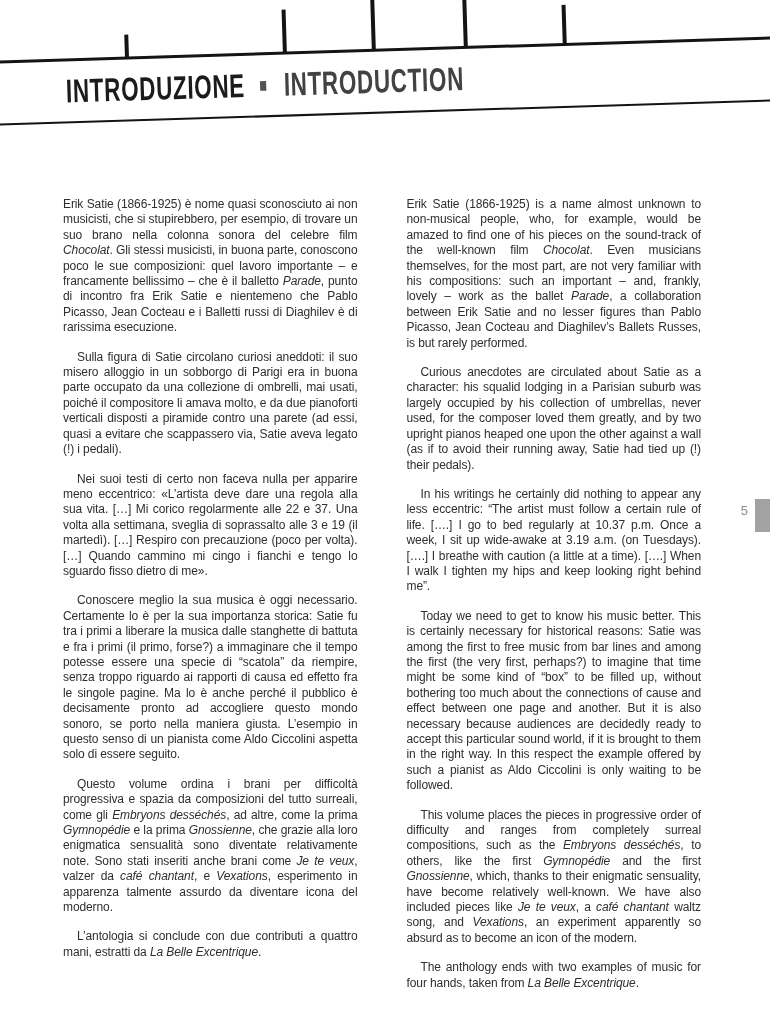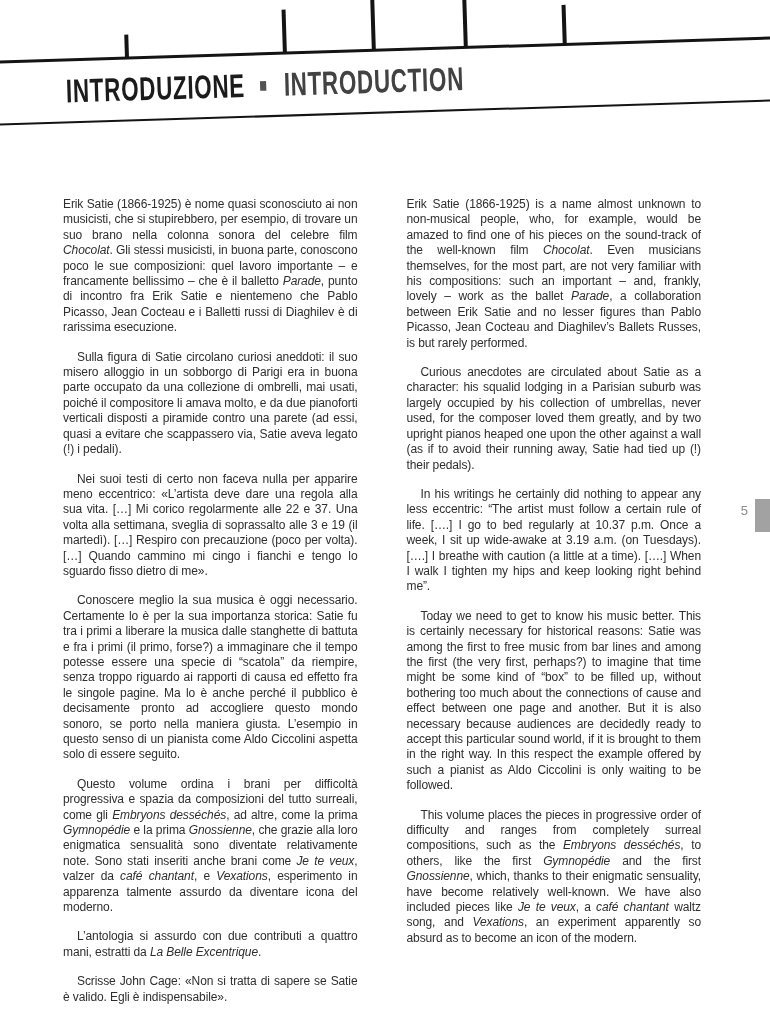"L’antologia si assurdo con due" span { text: assurdo -> conclude }
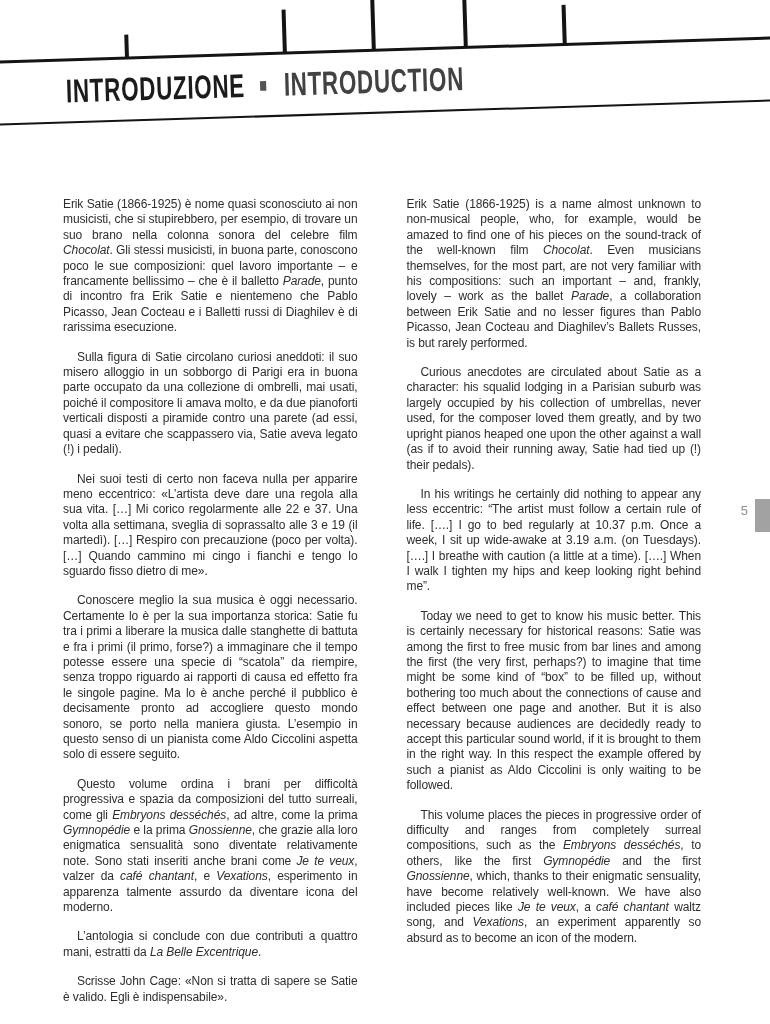"The anthology ends with two" p.indent { html: none -> <p><span>The anthology ends with two examples of music for four hands, taken from </span><i>La Belle Excentrique</i><span>.</span></p> }
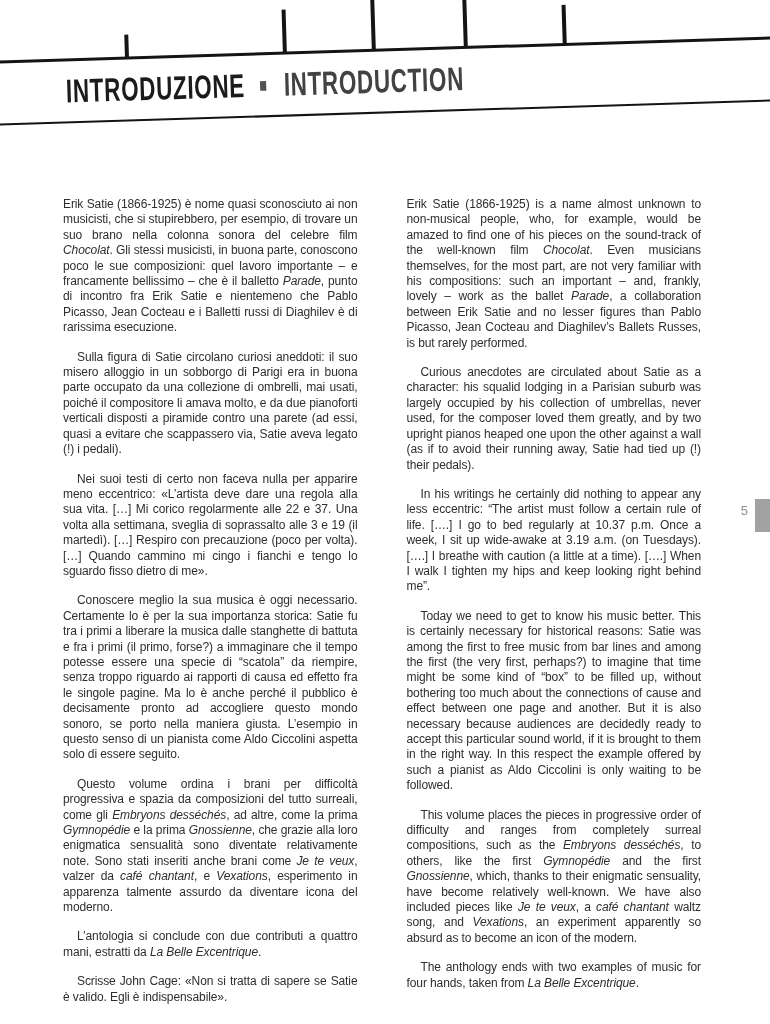"Scrisse John Cage: «Non si" p.indent { html: <p><span>Scrisse John Cage: «Non si tratta di sapere se Satie è valido. Egli è indispensabile».</span></p> -> none }
